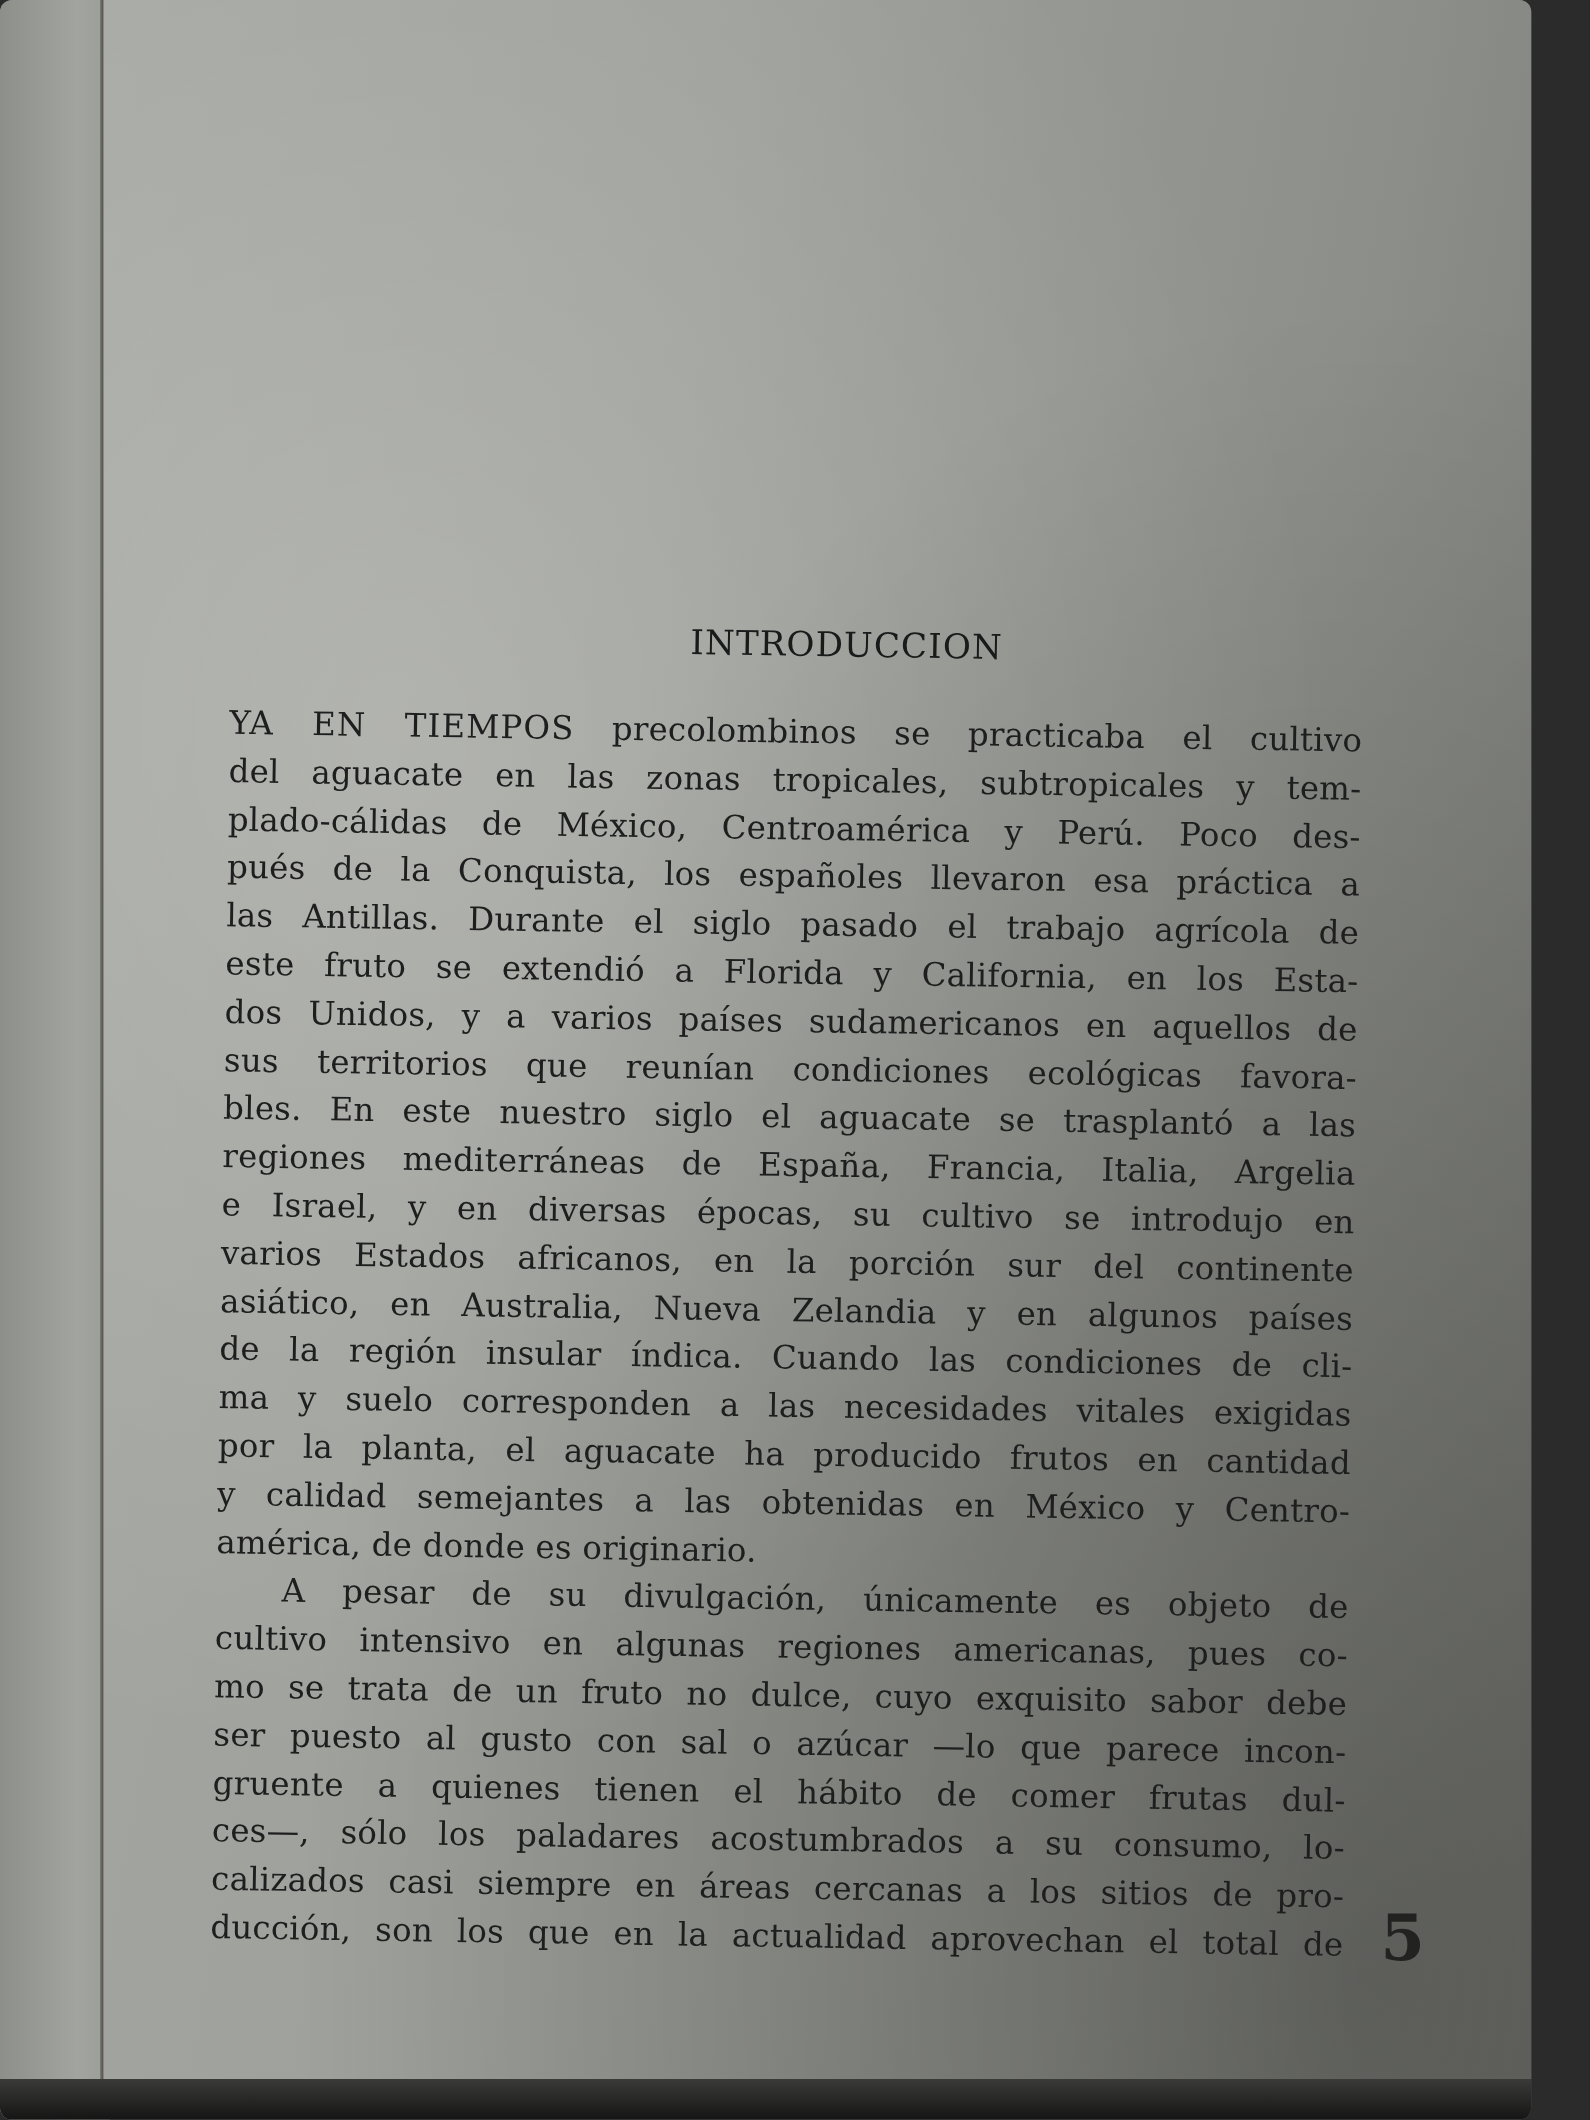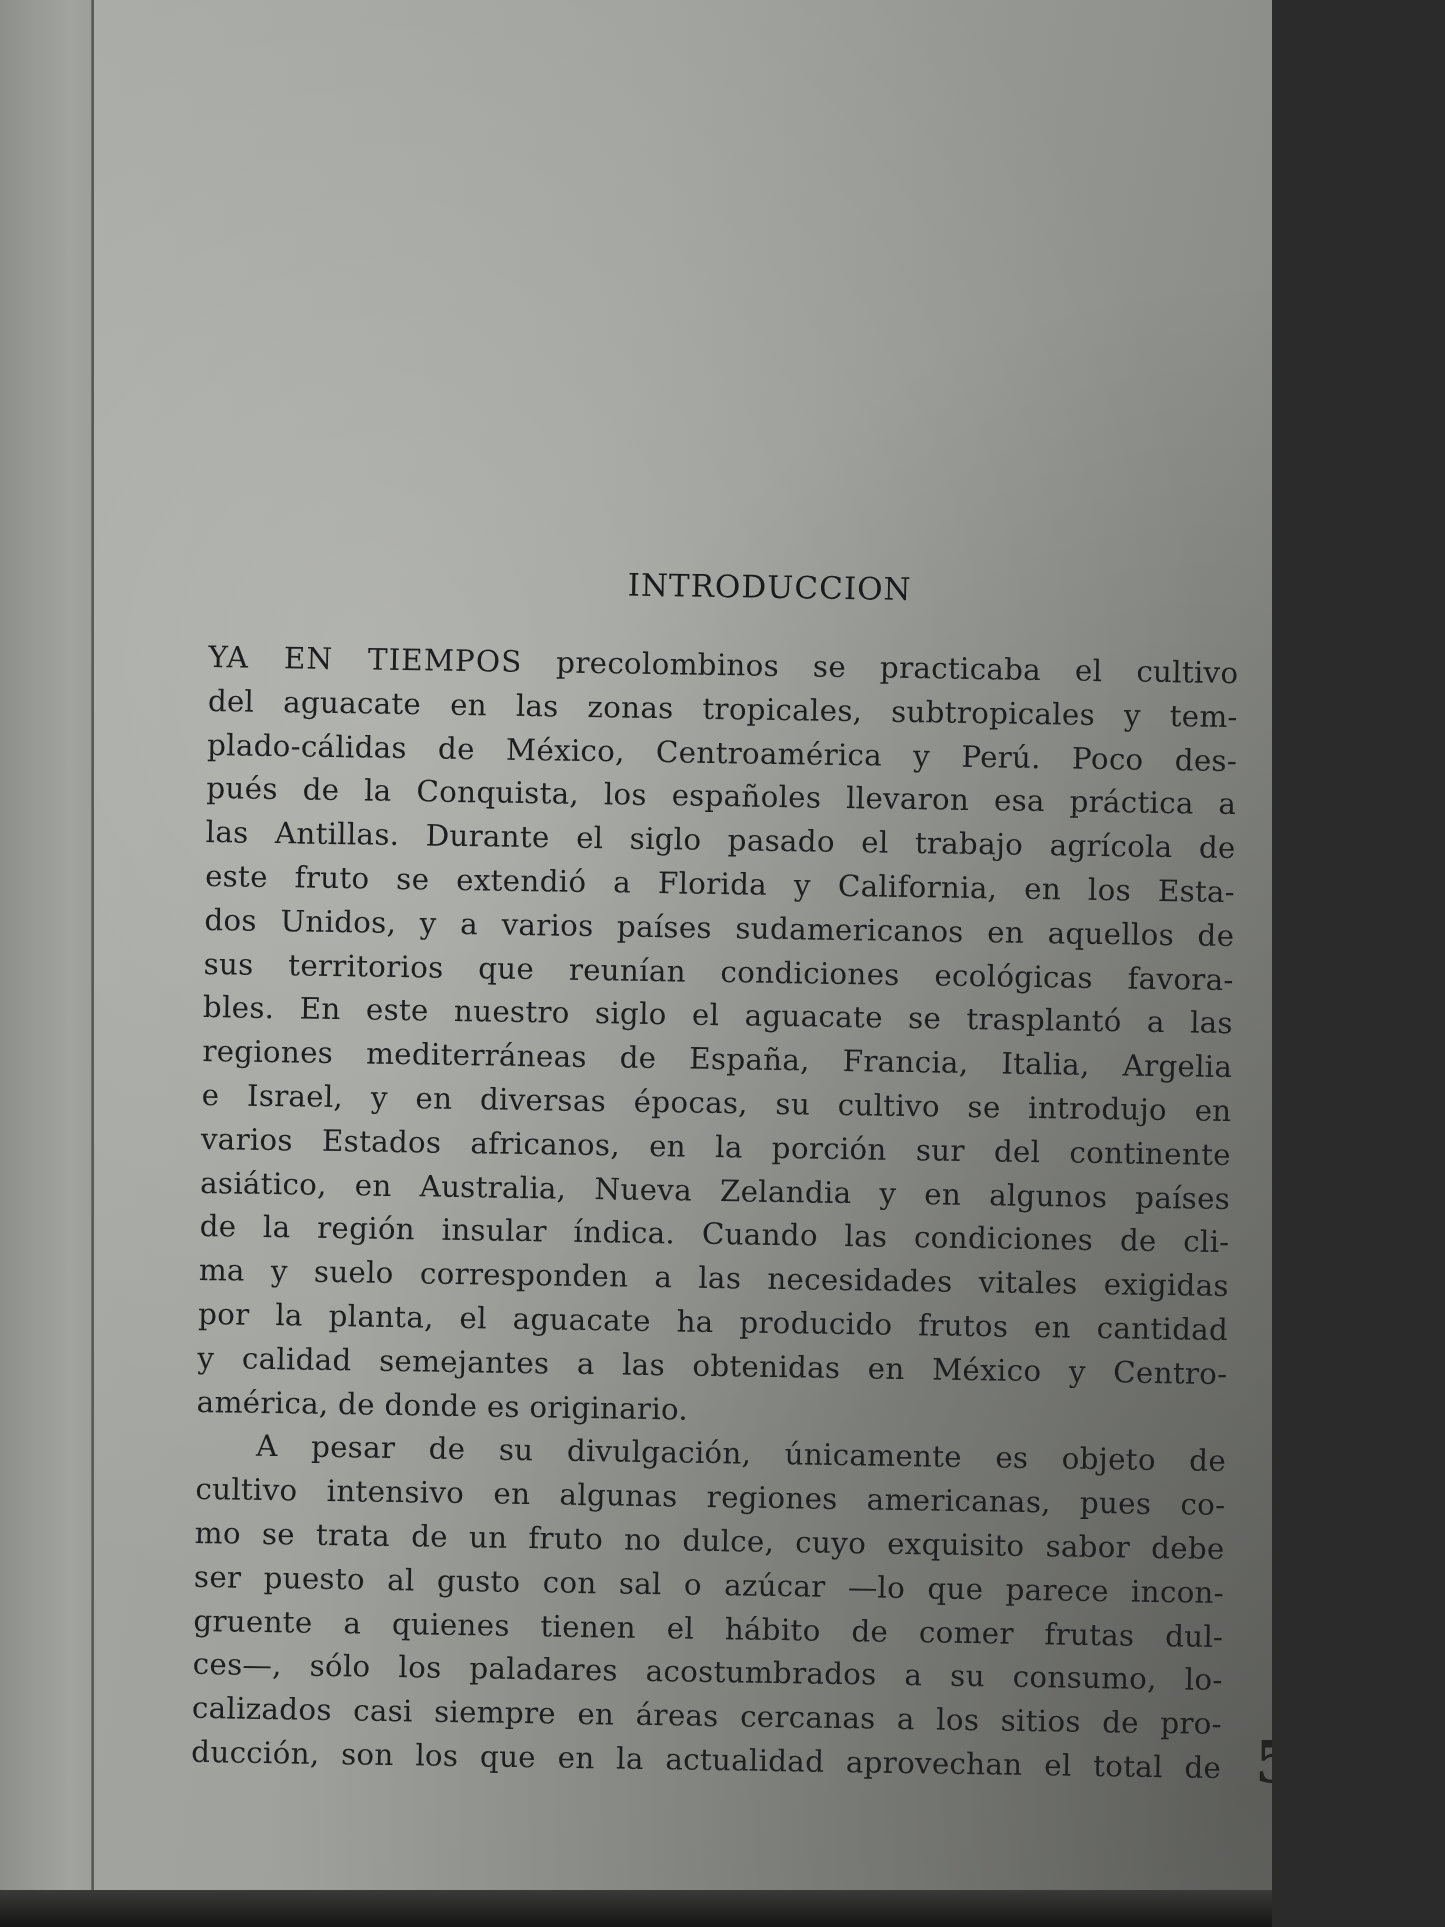"INTRODUCCION" .scene { border-radius: none -> 11px; width: 1272px -> 1392px }
